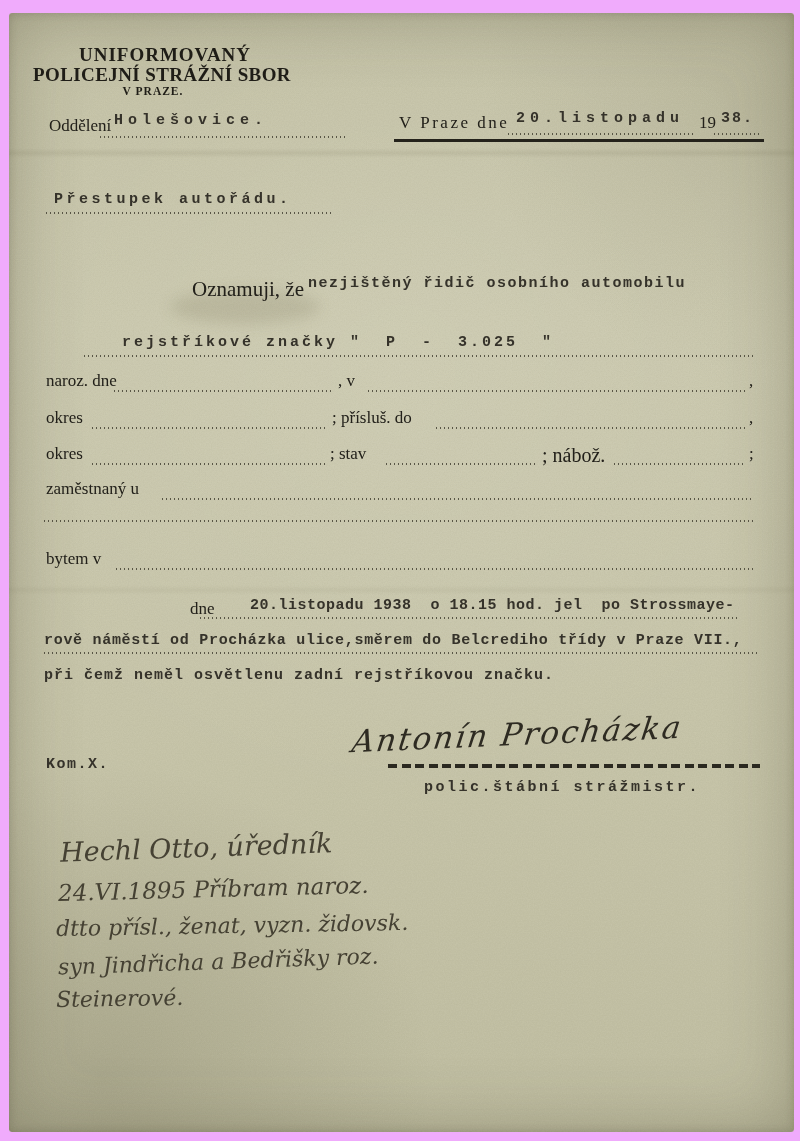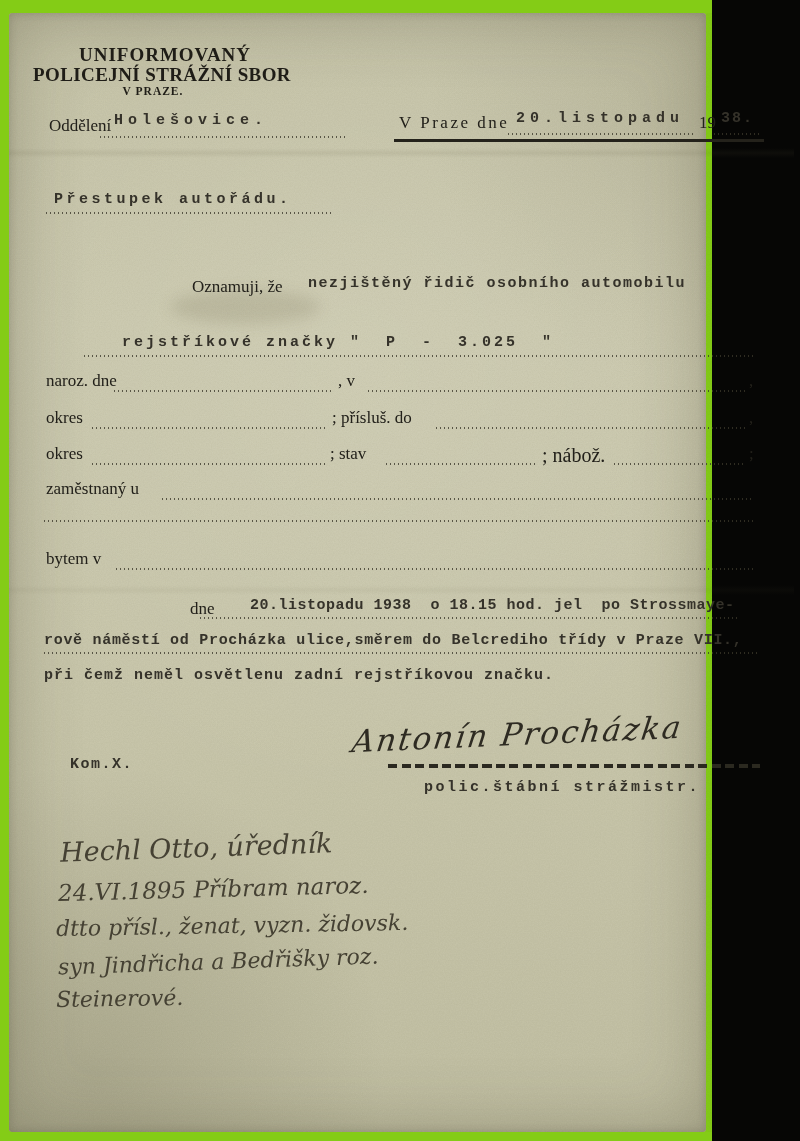"UNIFORMOVANÝ" .scan { background: #84cc16 -> #f0abfc; width: 712px -> 800px }
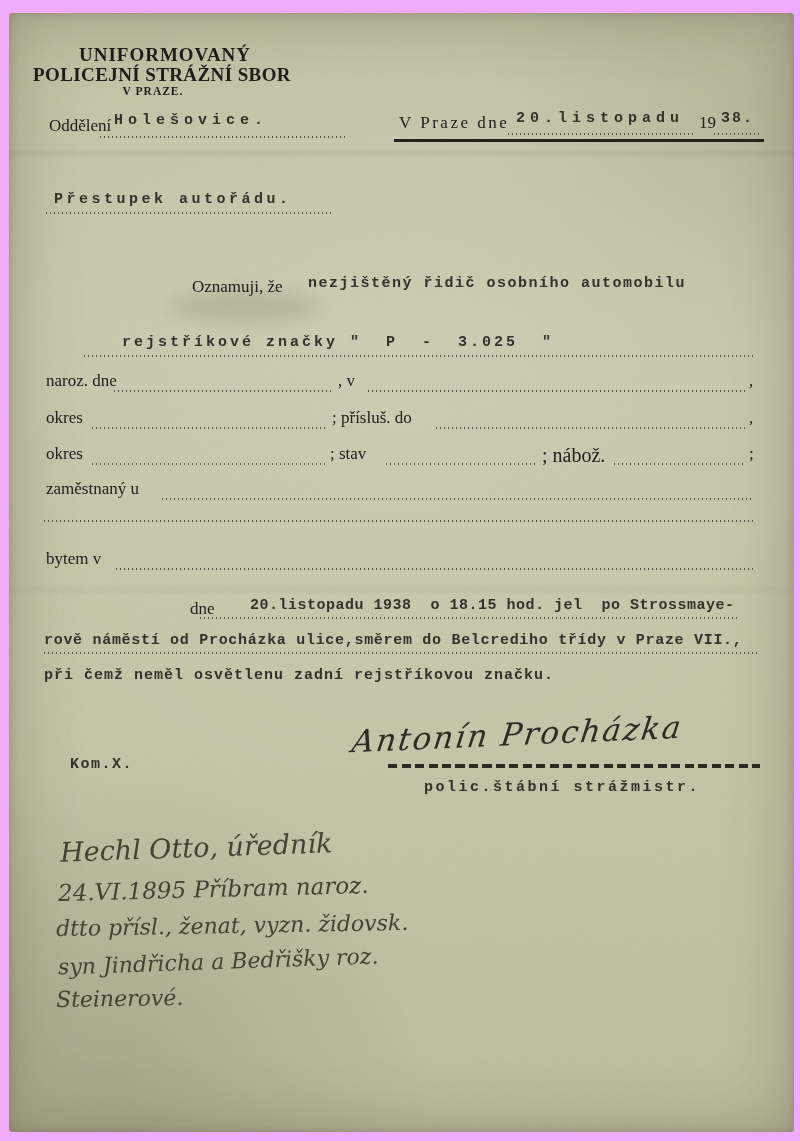"Oznamuji, že" div.abs { font-size: 17px -> 21px }
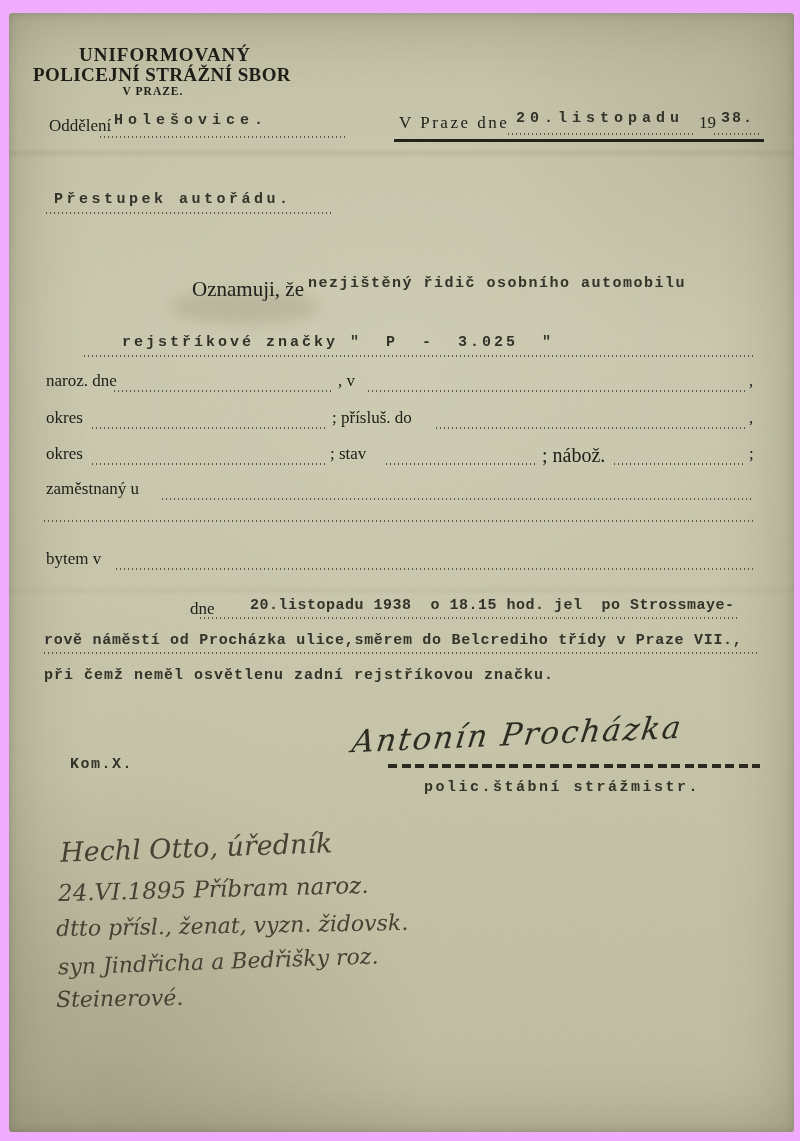"Kom.X." div.abs { margin-left: 24px -> none }
